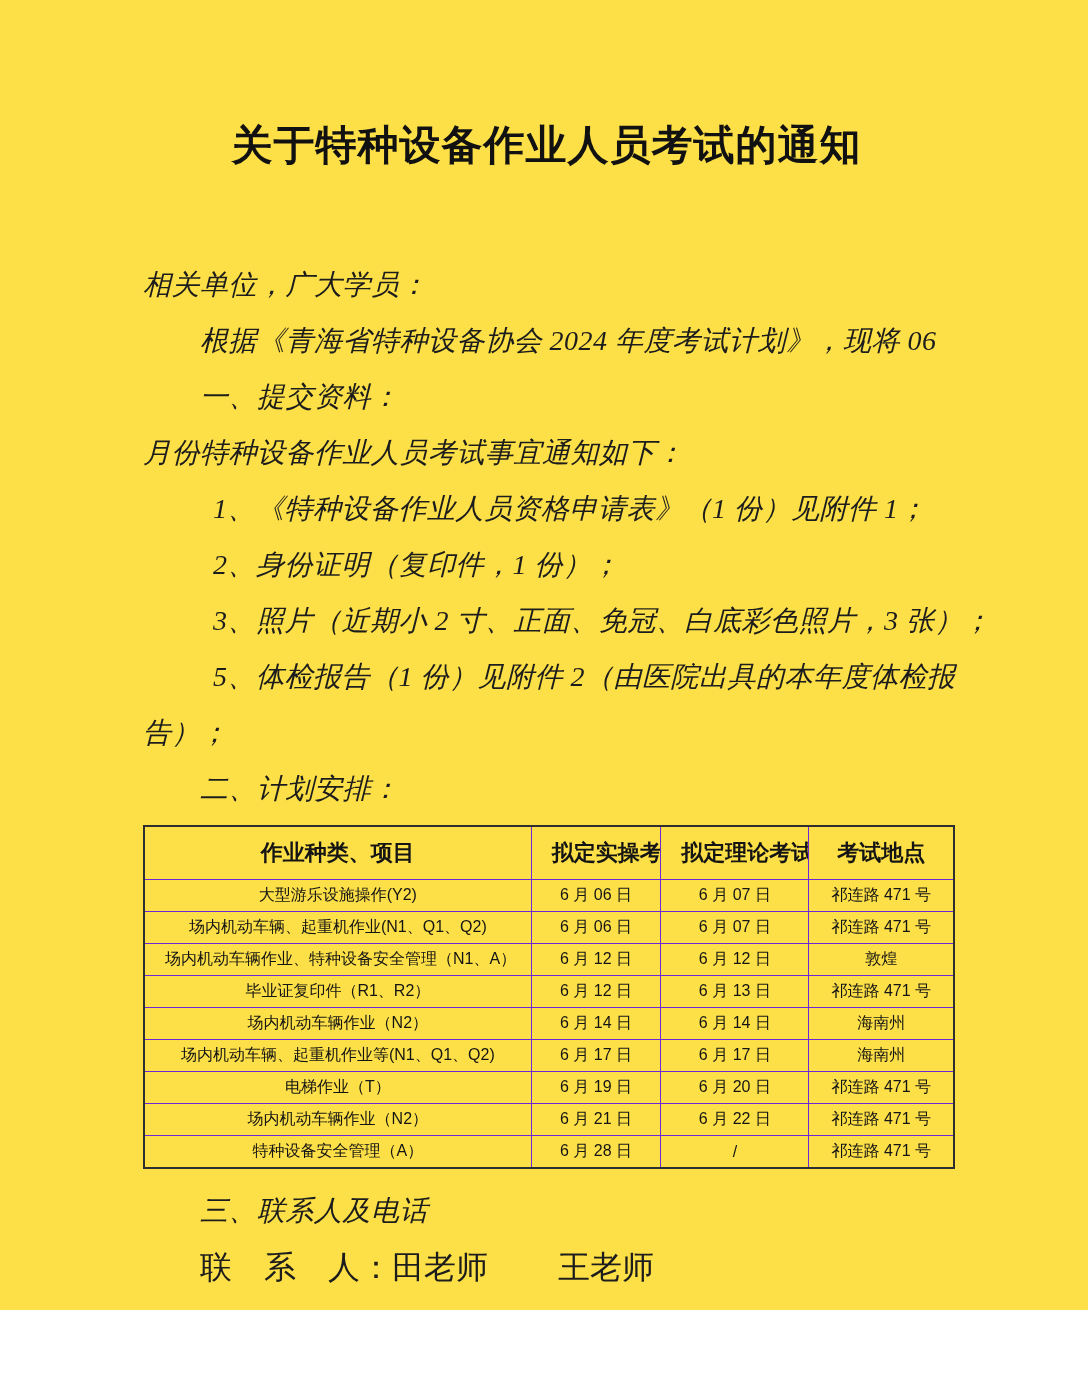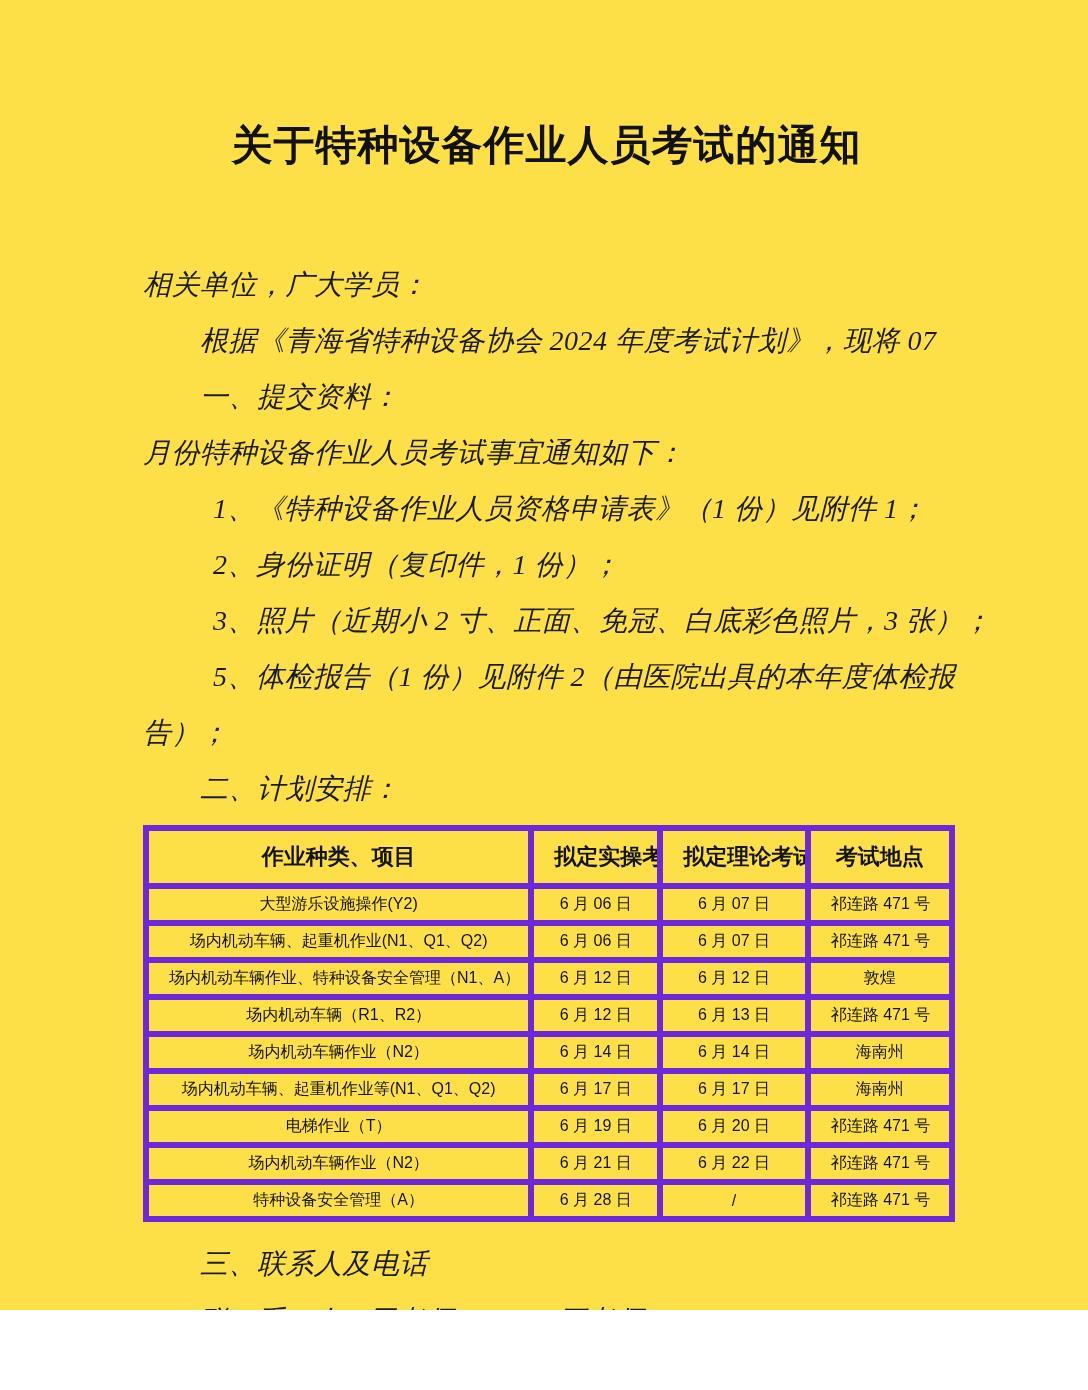"根据《青海省特种设备协会 2024 年度考试计划》，现将 07" p.line { text: 07 -> 06 }
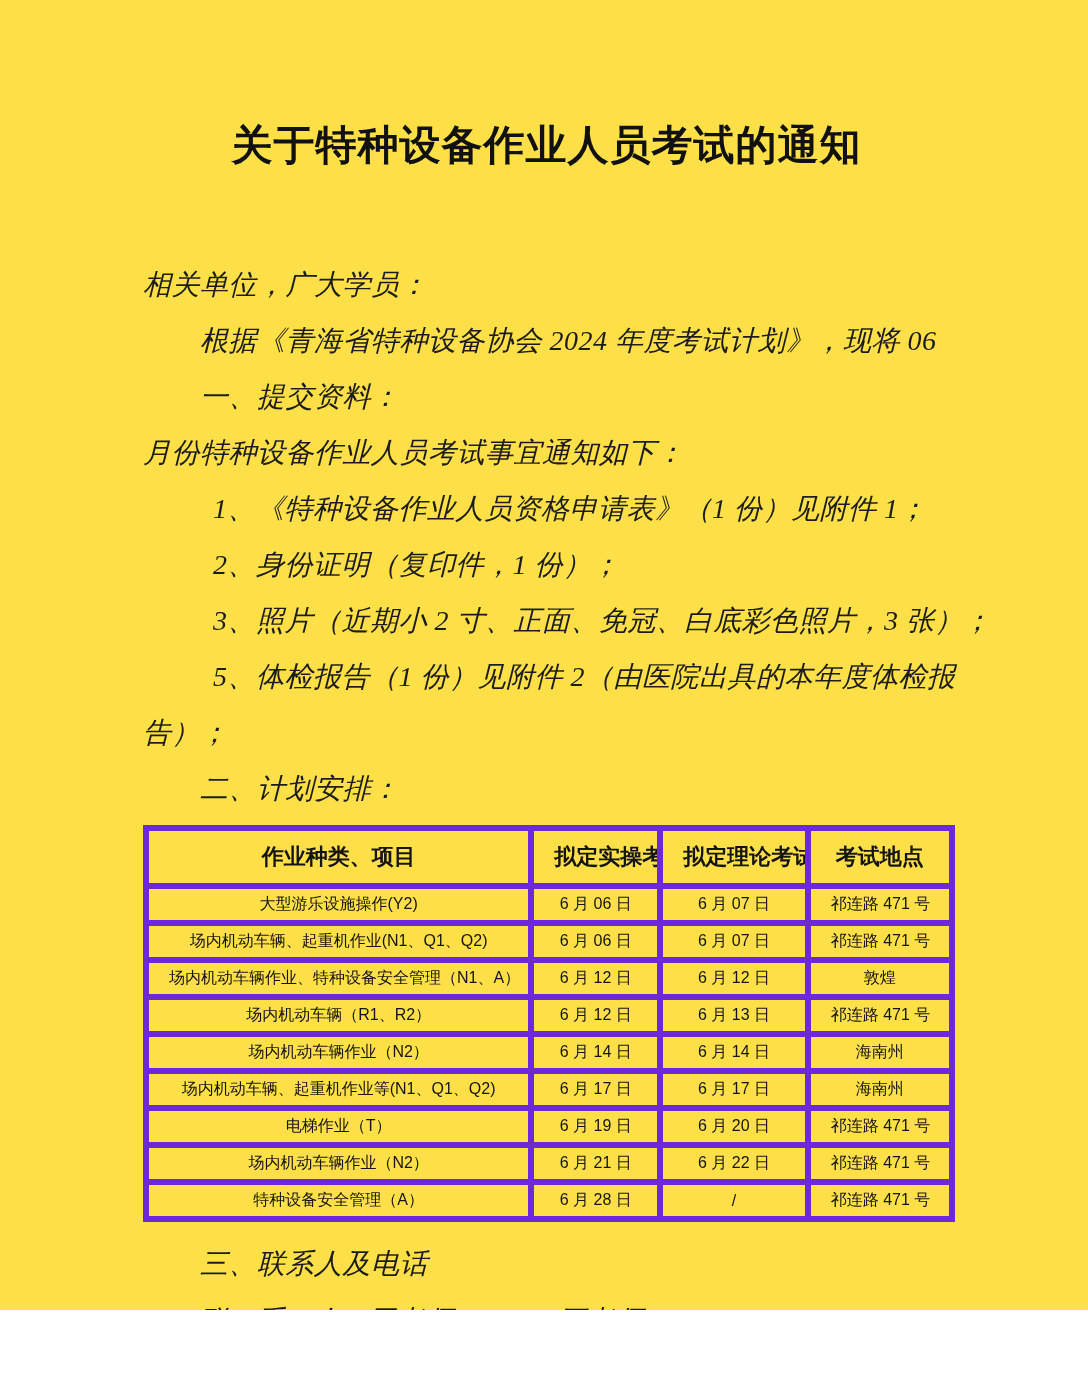"作业种类、项目" .schedule th,.schedule td { border: 6px solid #6d28d9 -> 1px solid #6d28d9 }
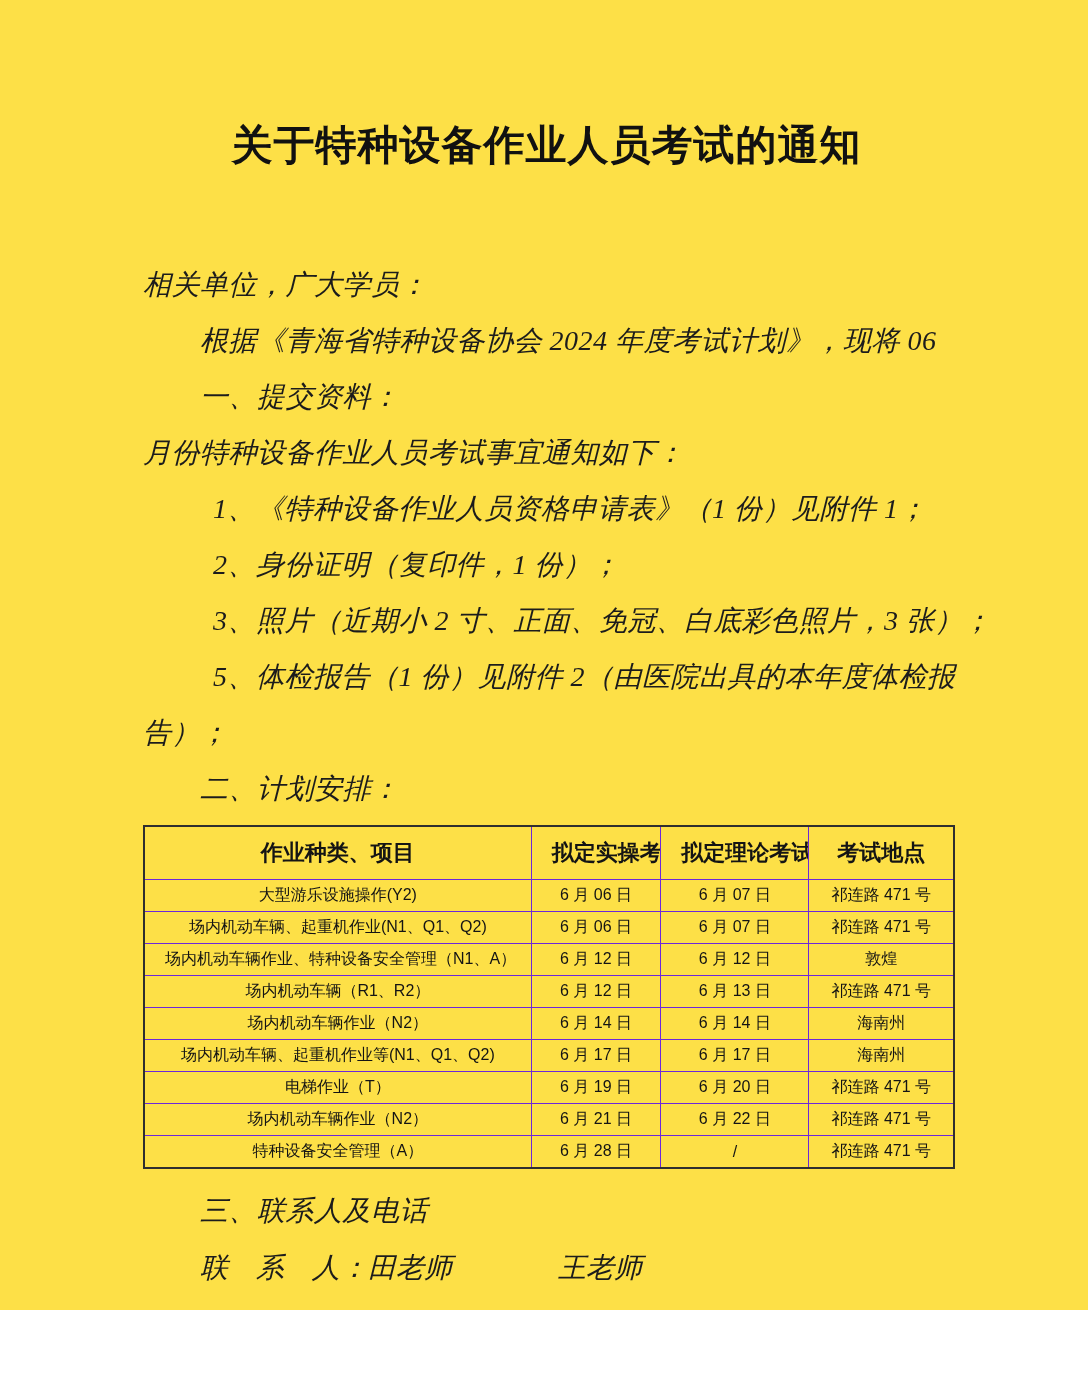"场内机动车辆（R1、R2）" td { text: 场内机动车辆 -> 毕业证复印件 }
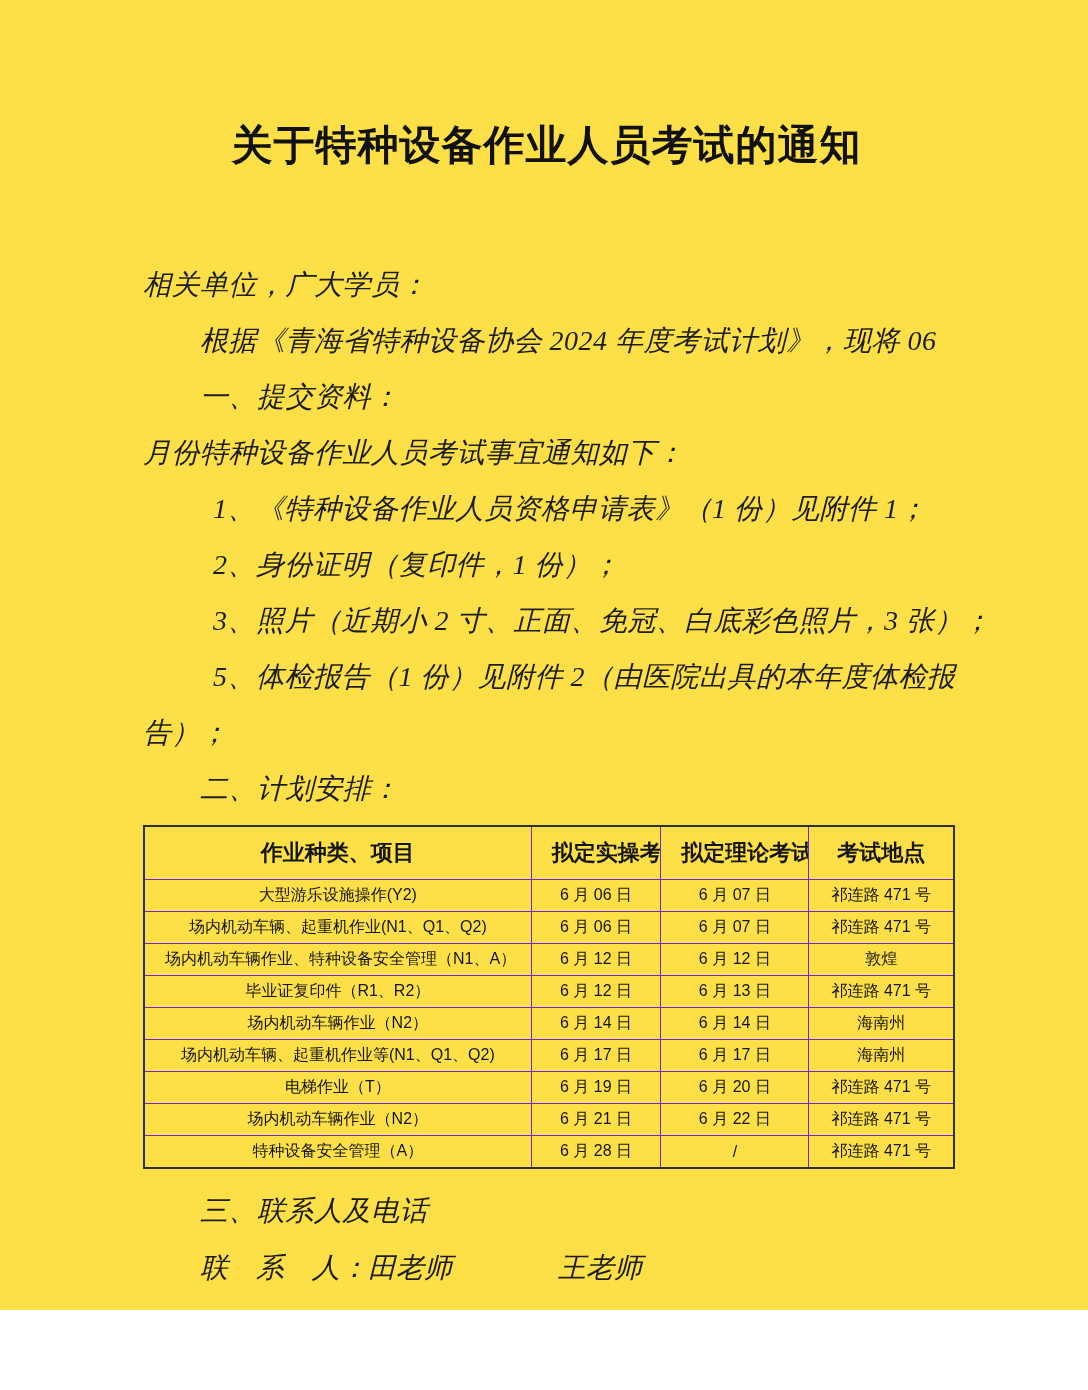"联 系 人：田老师 王老师" .contact-line { font-size: 28px -> 32px; font-style: italic -> none }
